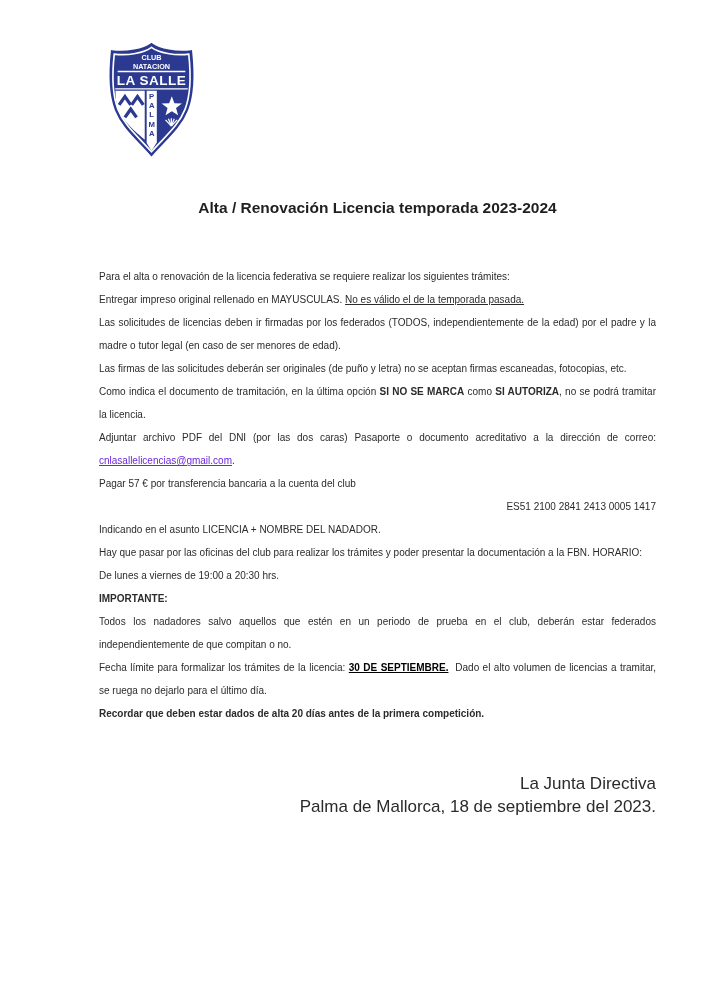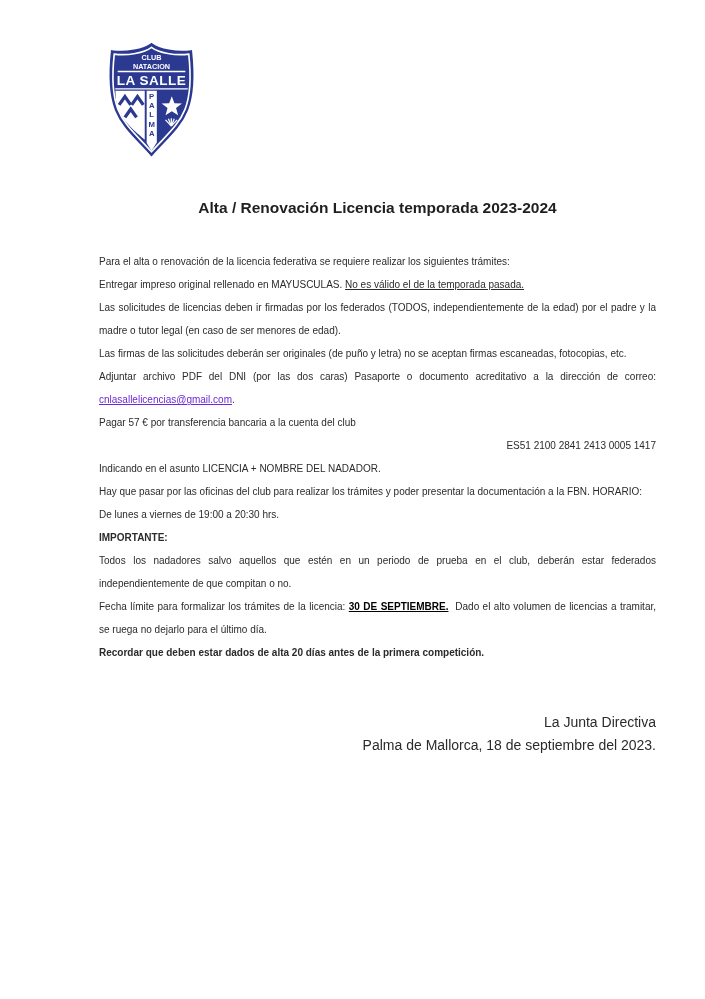"Alta / Renovación Licencia temporada" .doc-title { margin: 40px 0 33px 0 -> 40px 0 48px 0 }
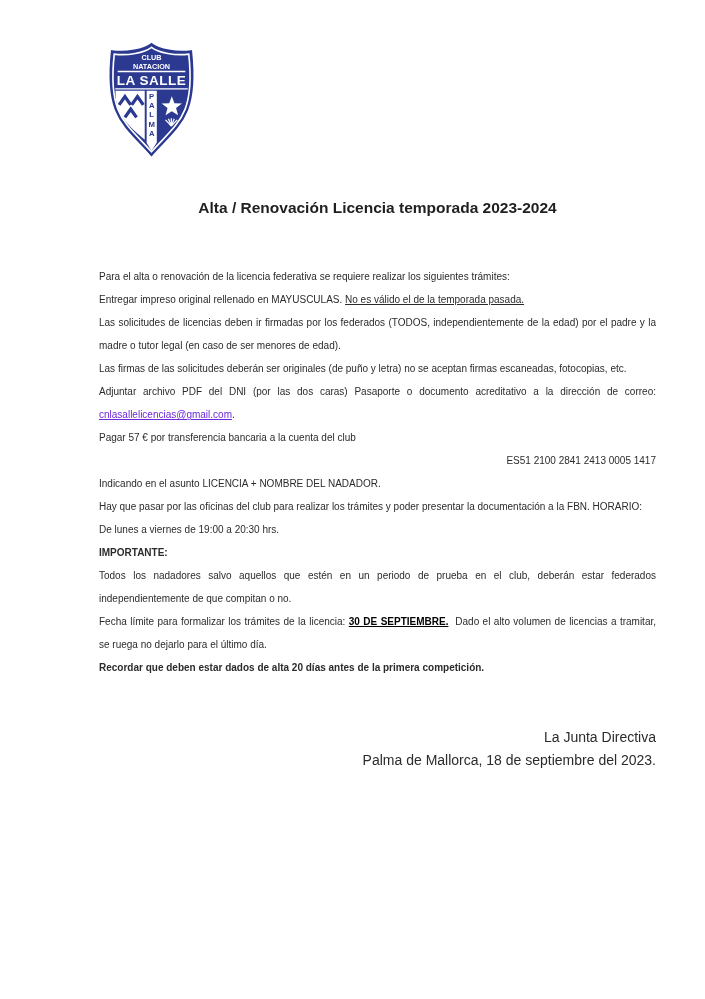"Como indica el documento de" p.body { html: none -> <p><span>Como indica el documento de tramitación, en la última opción </span><span>SI NO SE MARCA</span><span> como </span><span>SI AUTORIZA</span><span>, no se podrá tramitar la licencia.</span></p> }
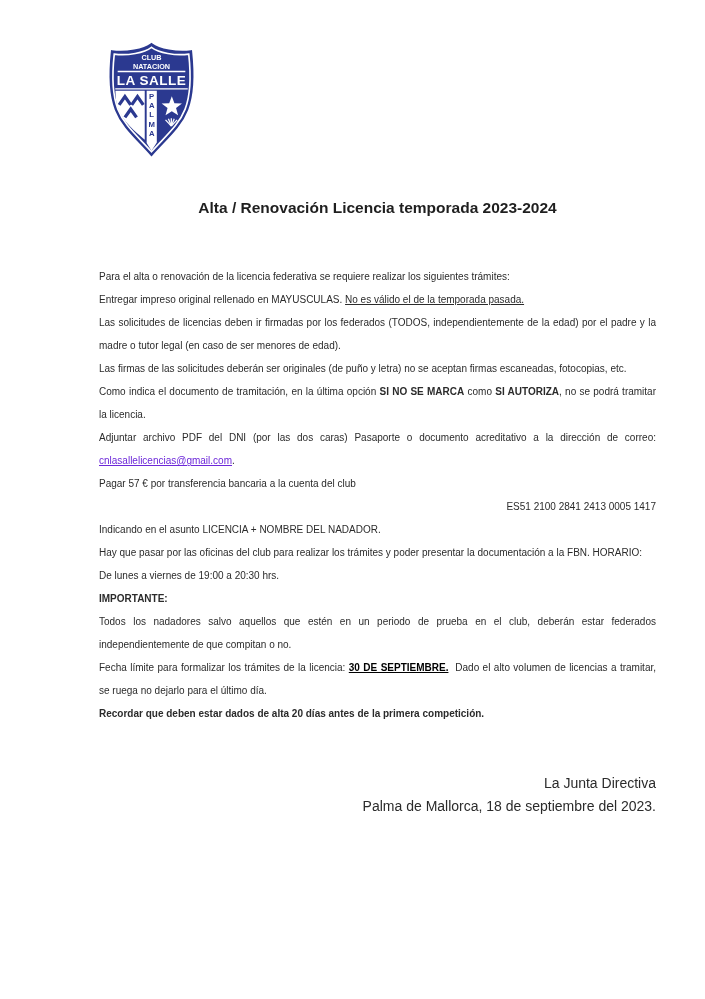"La Junta Directiva" .sig-line { font-size: 14px -> 17px }
